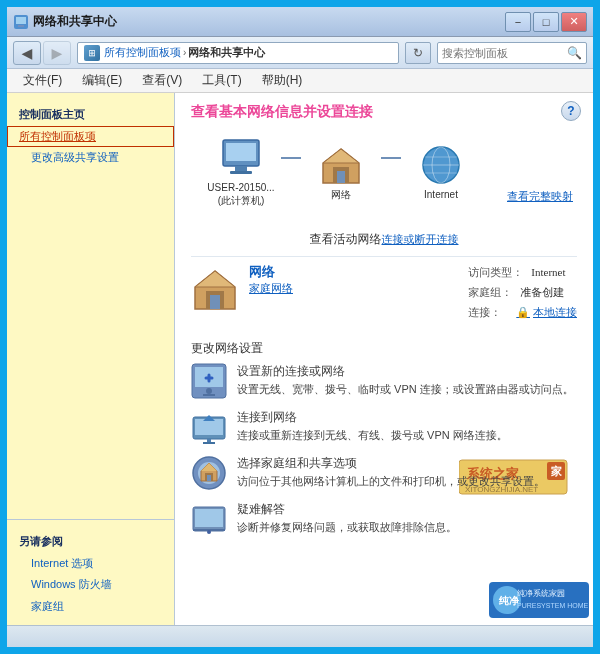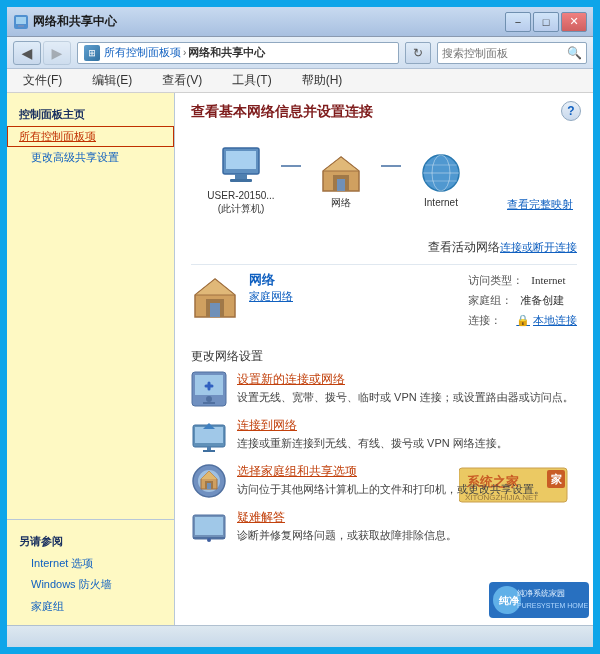"文件(F)" .menu-bar { gap: 14px -> 4px }
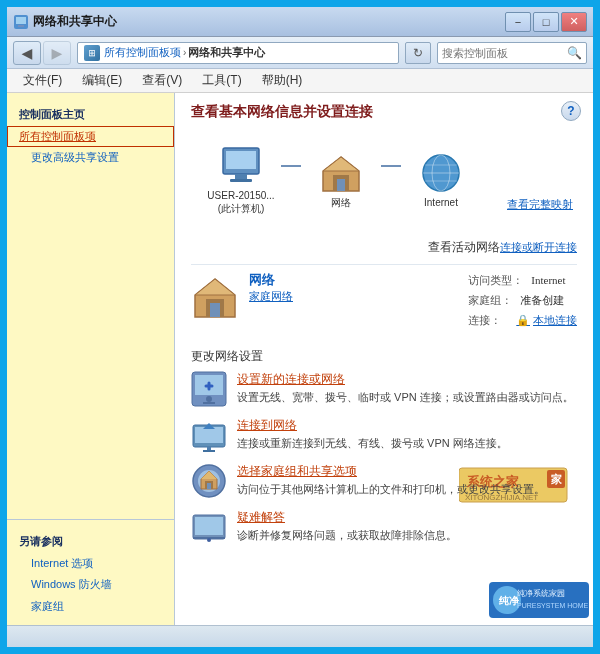"查看基本网络信息并设置连接" .section-title { color: #7f1d1d -> #ec4899; margin-bottom: 26px -> 18px }
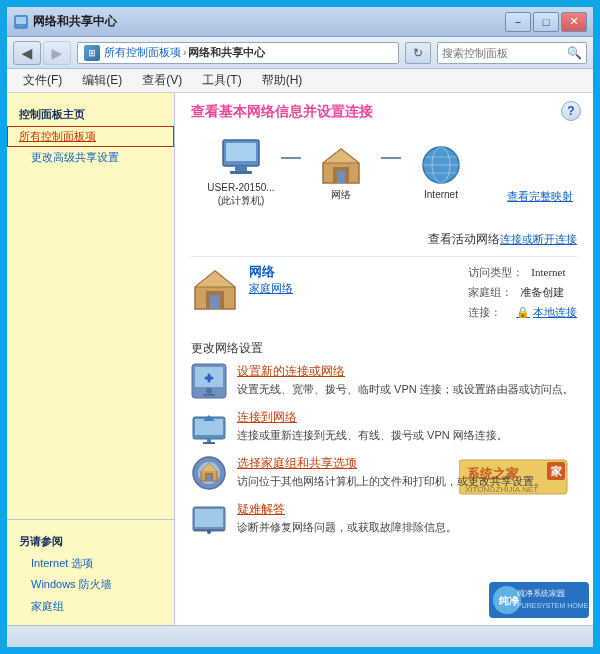"查看活动网络" .active-network-header { justify-content: flex-end -> center }
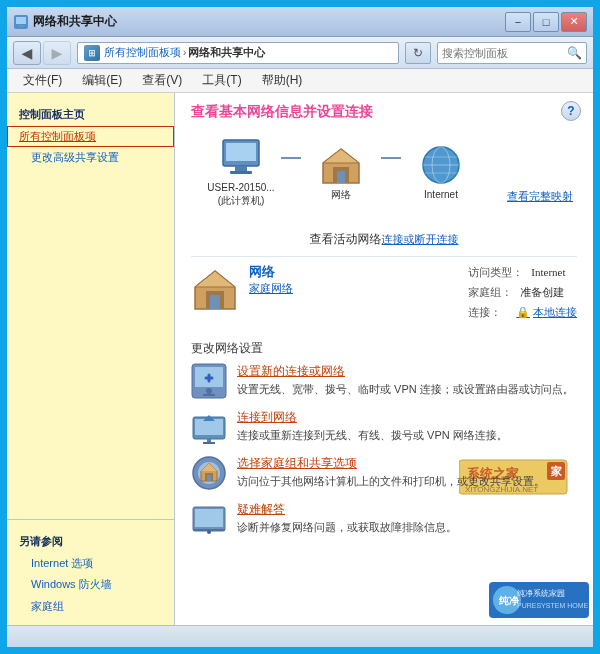"设置新的连接或网络" .settings-link { color: #c2410c -> #404040; text-decoration: underline -> none }
